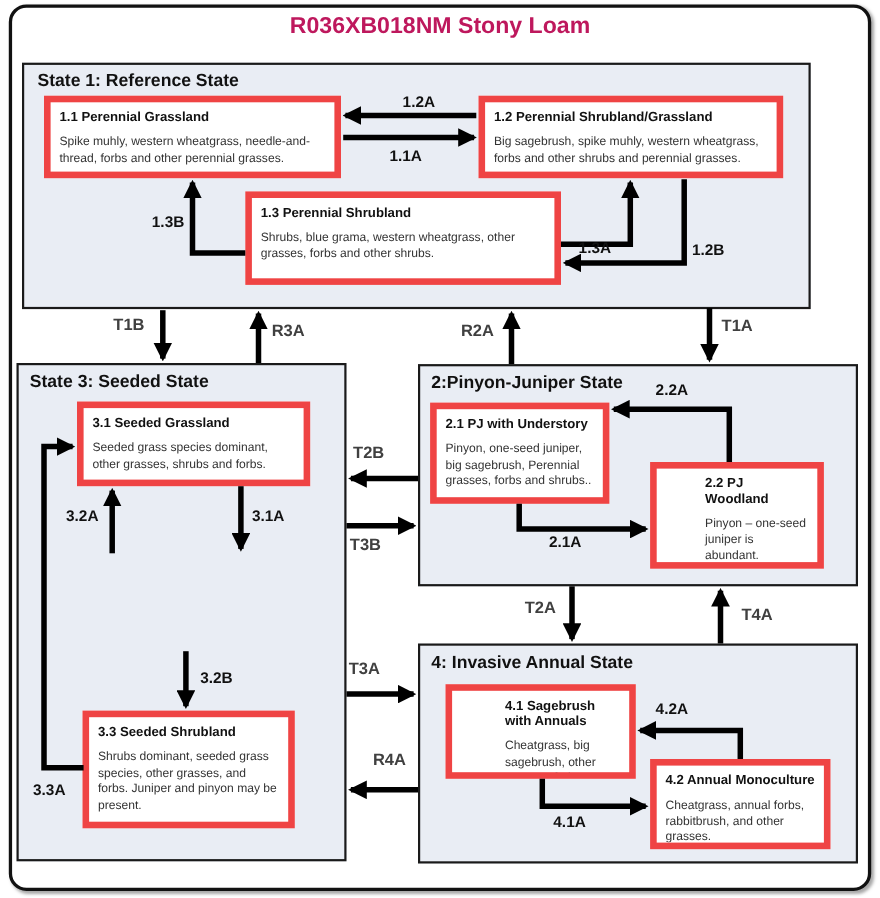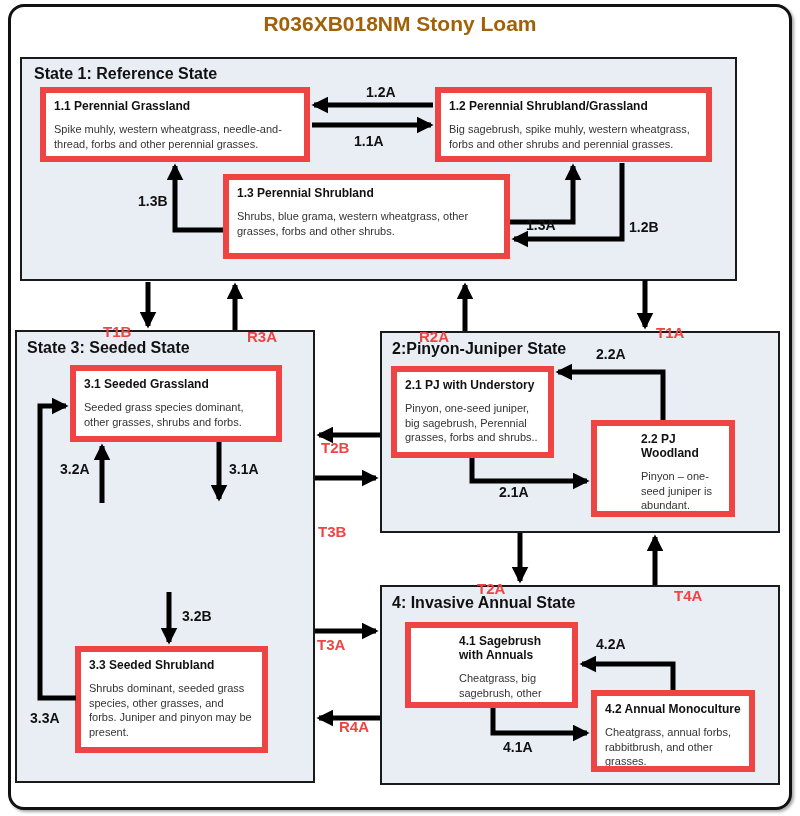"R036XB018NM Stony Loam" .diagram-title { color: #a16207 -> #be185d }
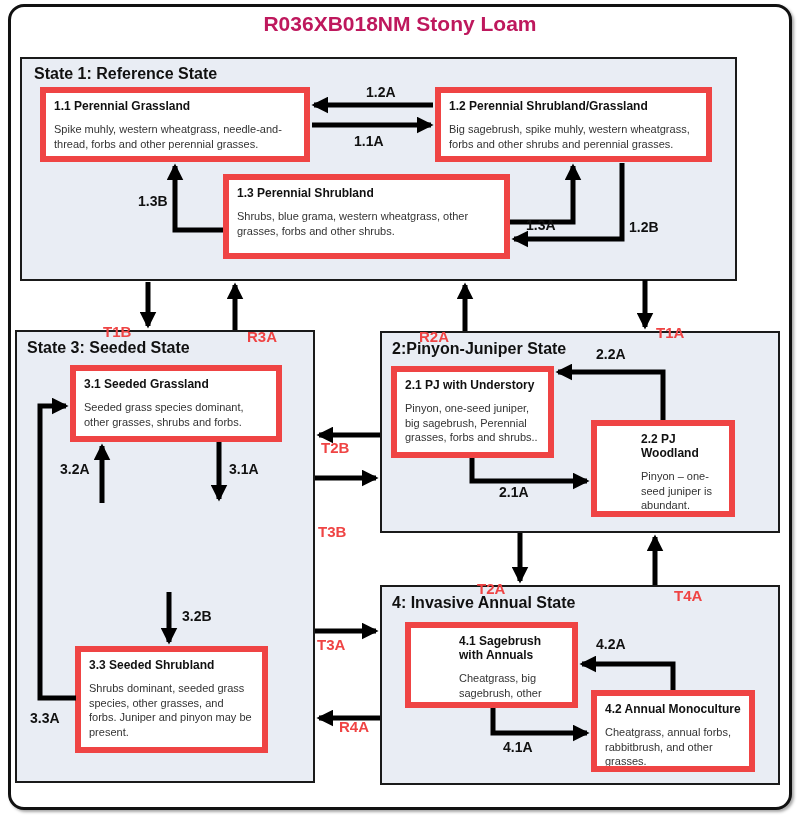"T1B" .tlabel { color: #ef4444 -> #404040; margin-top: 36px -> none }
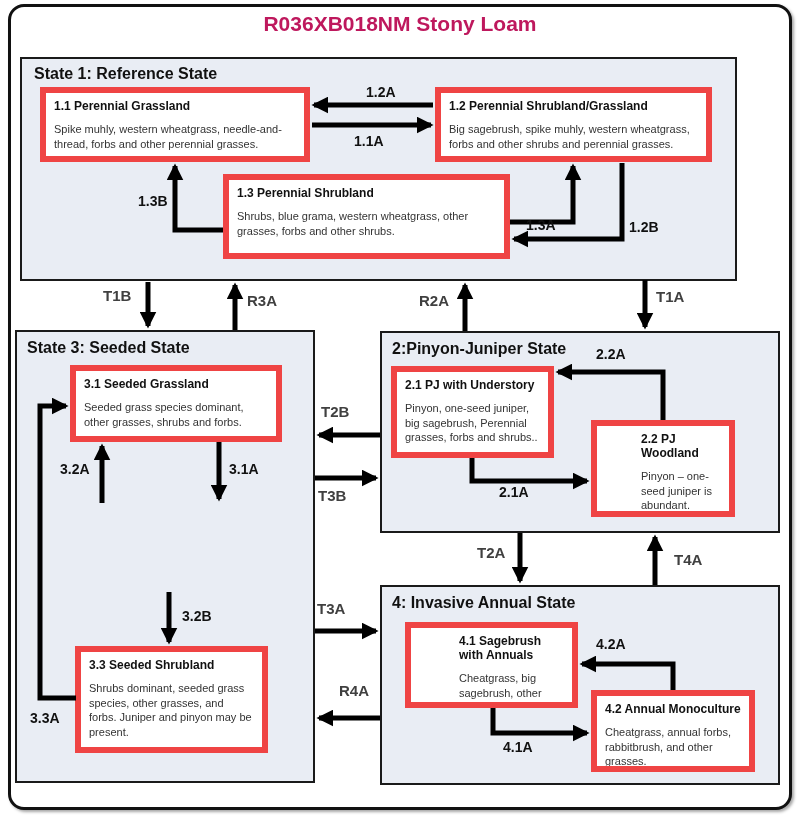"2.2 PJ Woodland" div.community { width: 144px -> 158px }
